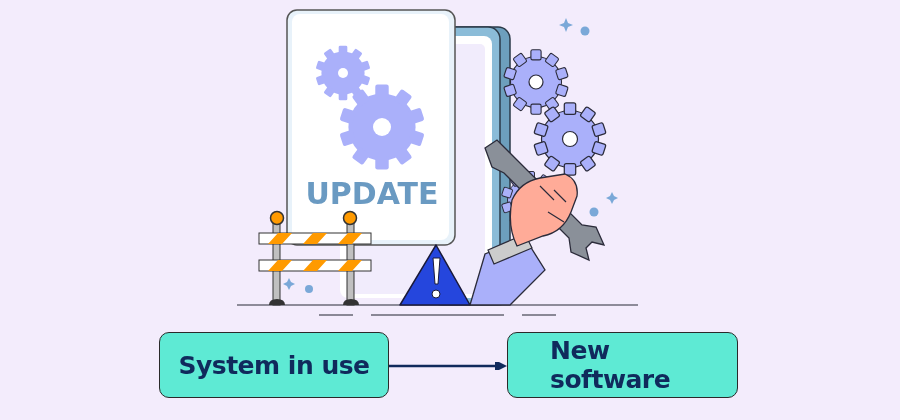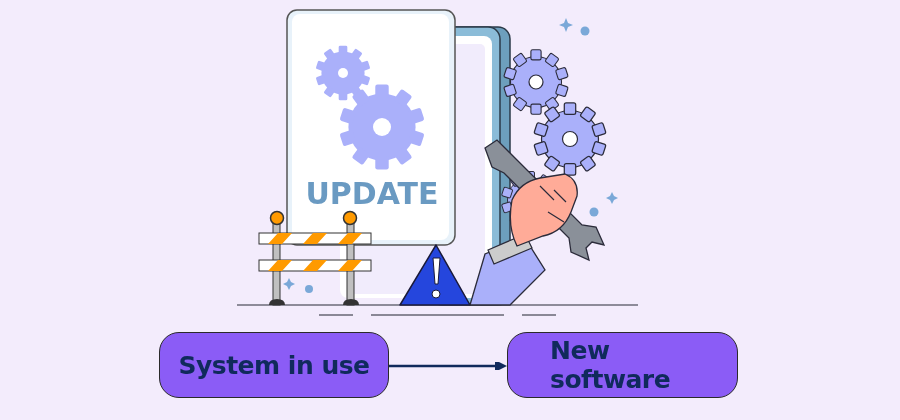"System in use" .box { background: #8b5cf6 -> #5eead4; border-radius: 20px -> 10px }
